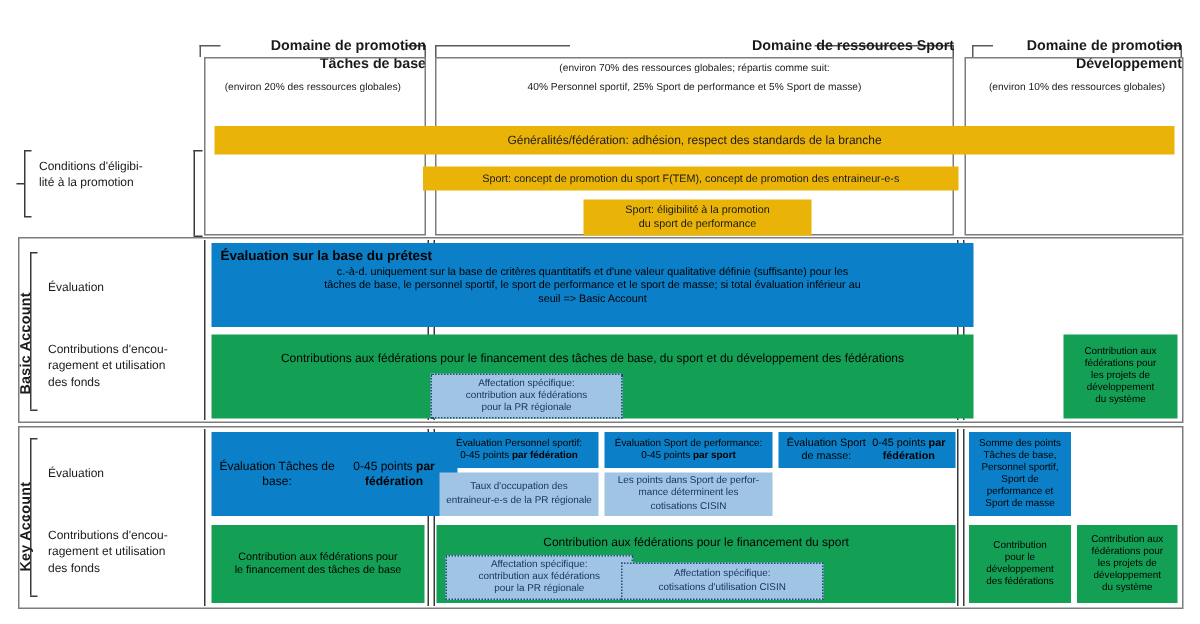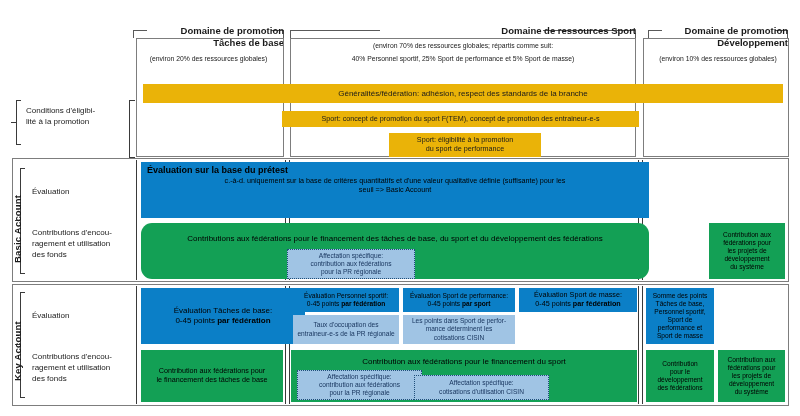"tâches de base, le personnel" div.txt-sm { html: none -> <div>tâches de base, le personnel sportif, le sport de performance et le sport de masse; si total évaluation inférieur au</div> }
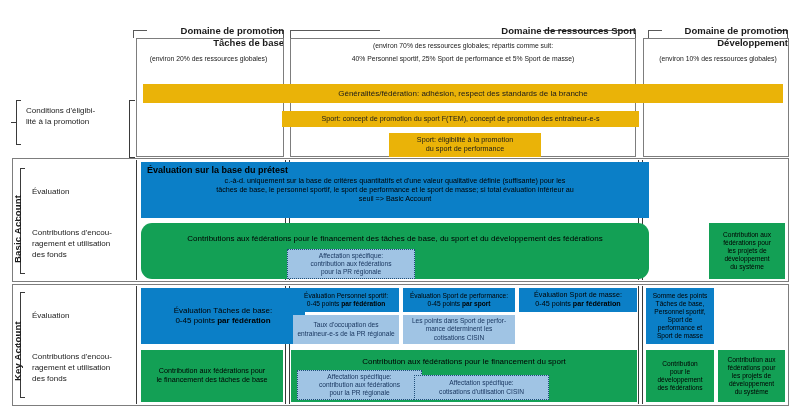"Contributions aux fédérations pour le" div.box { border-radius: 11px -> none }
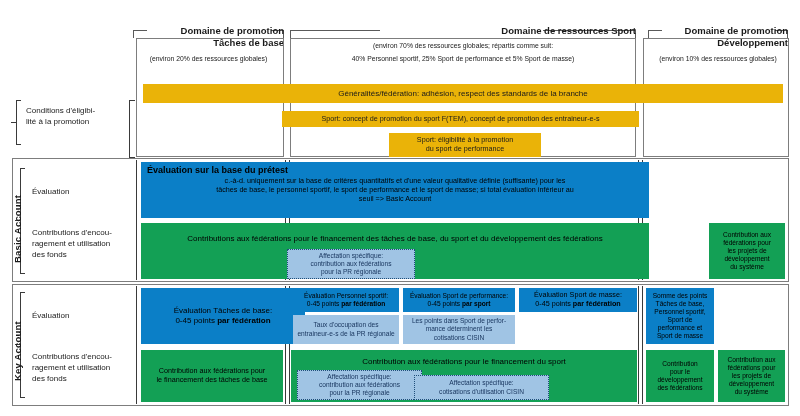"Évaluation Sport de masse:" div.box { flex-direction: column -> none }
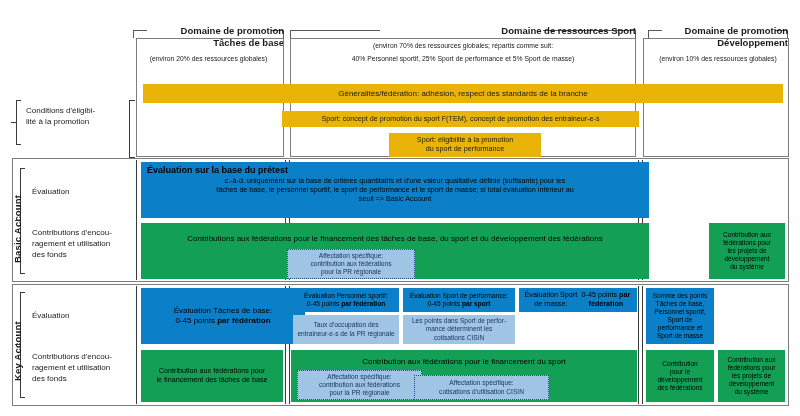"Évaluation Tâches de base:" div.box { flex-direction: column -> row }
